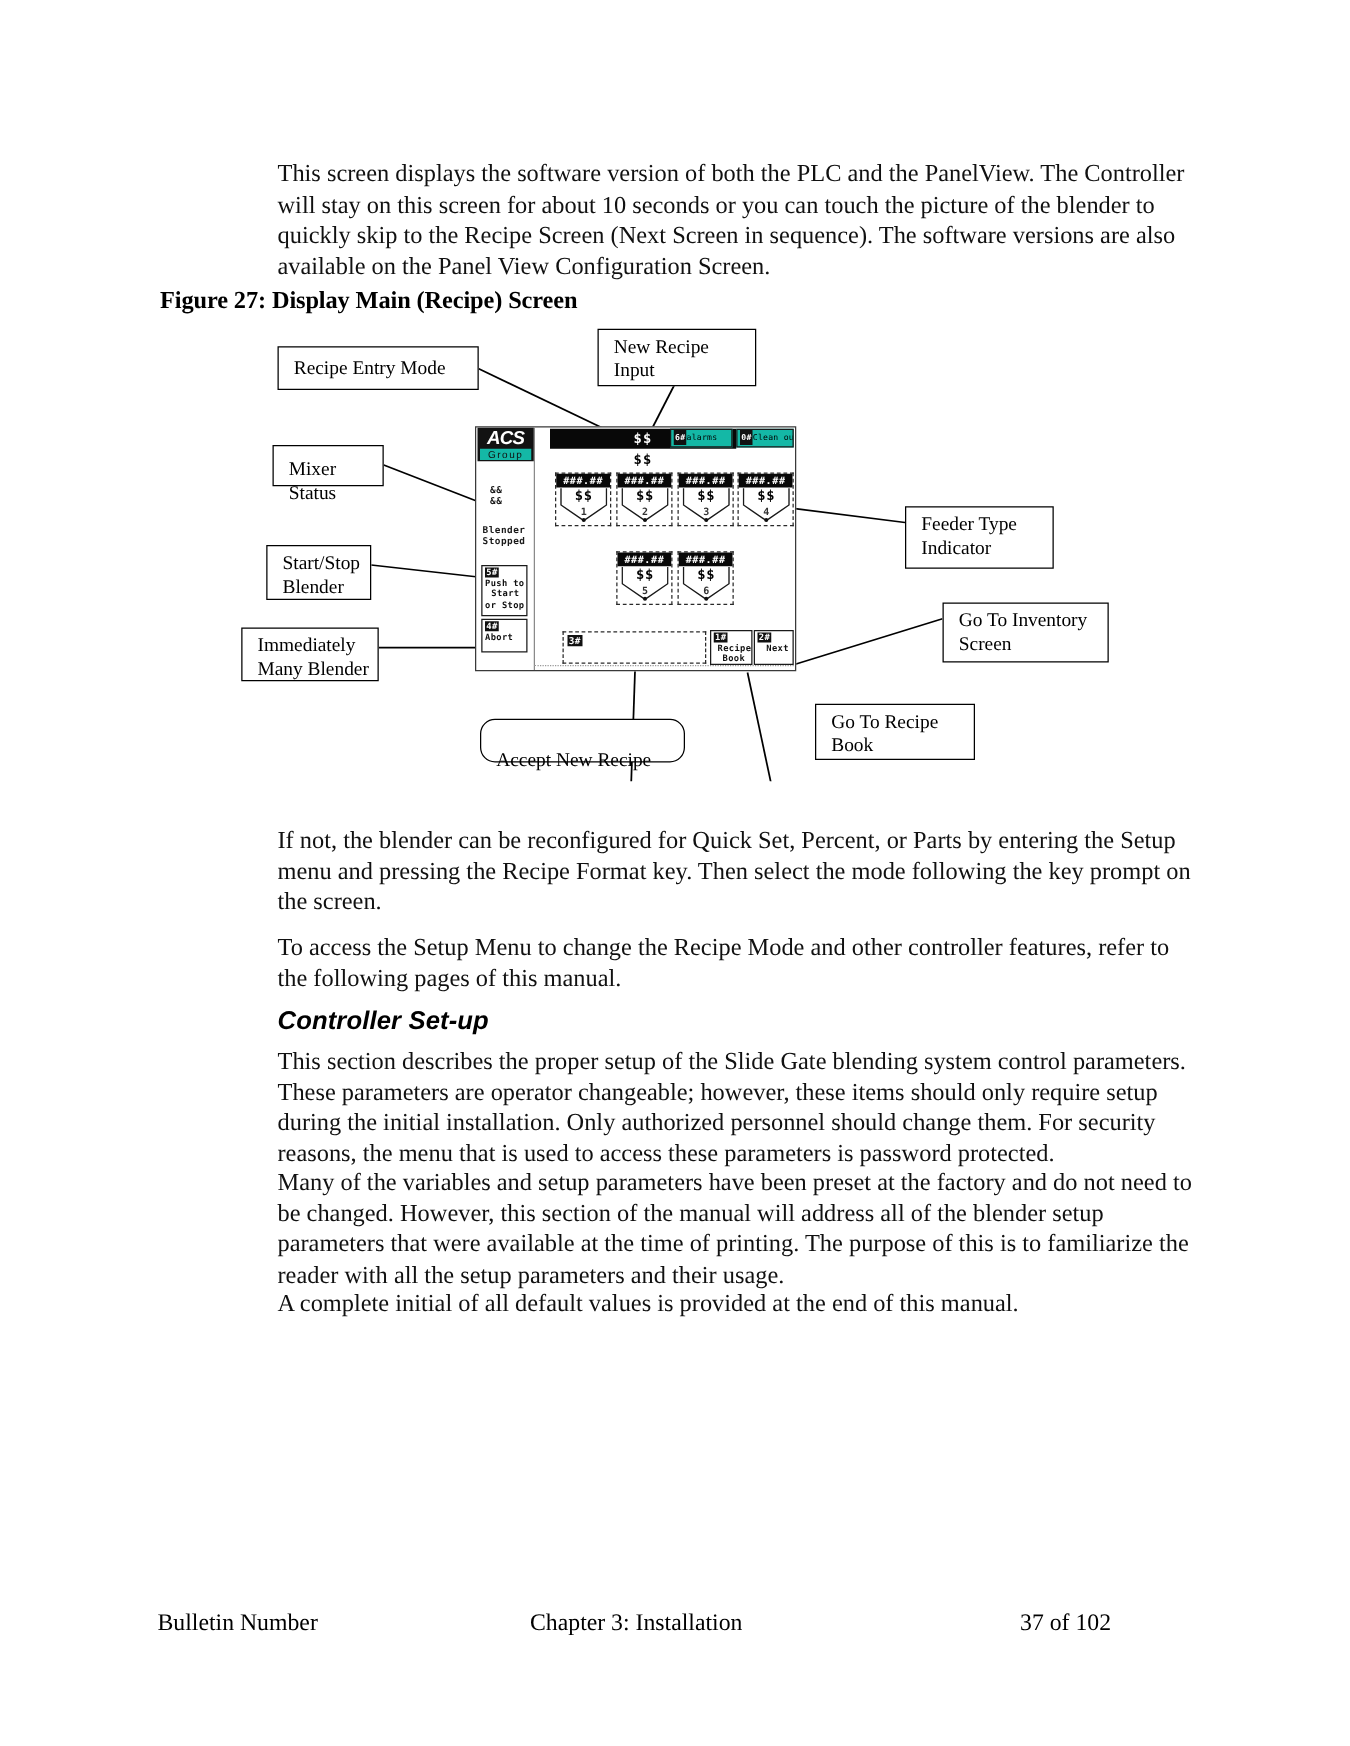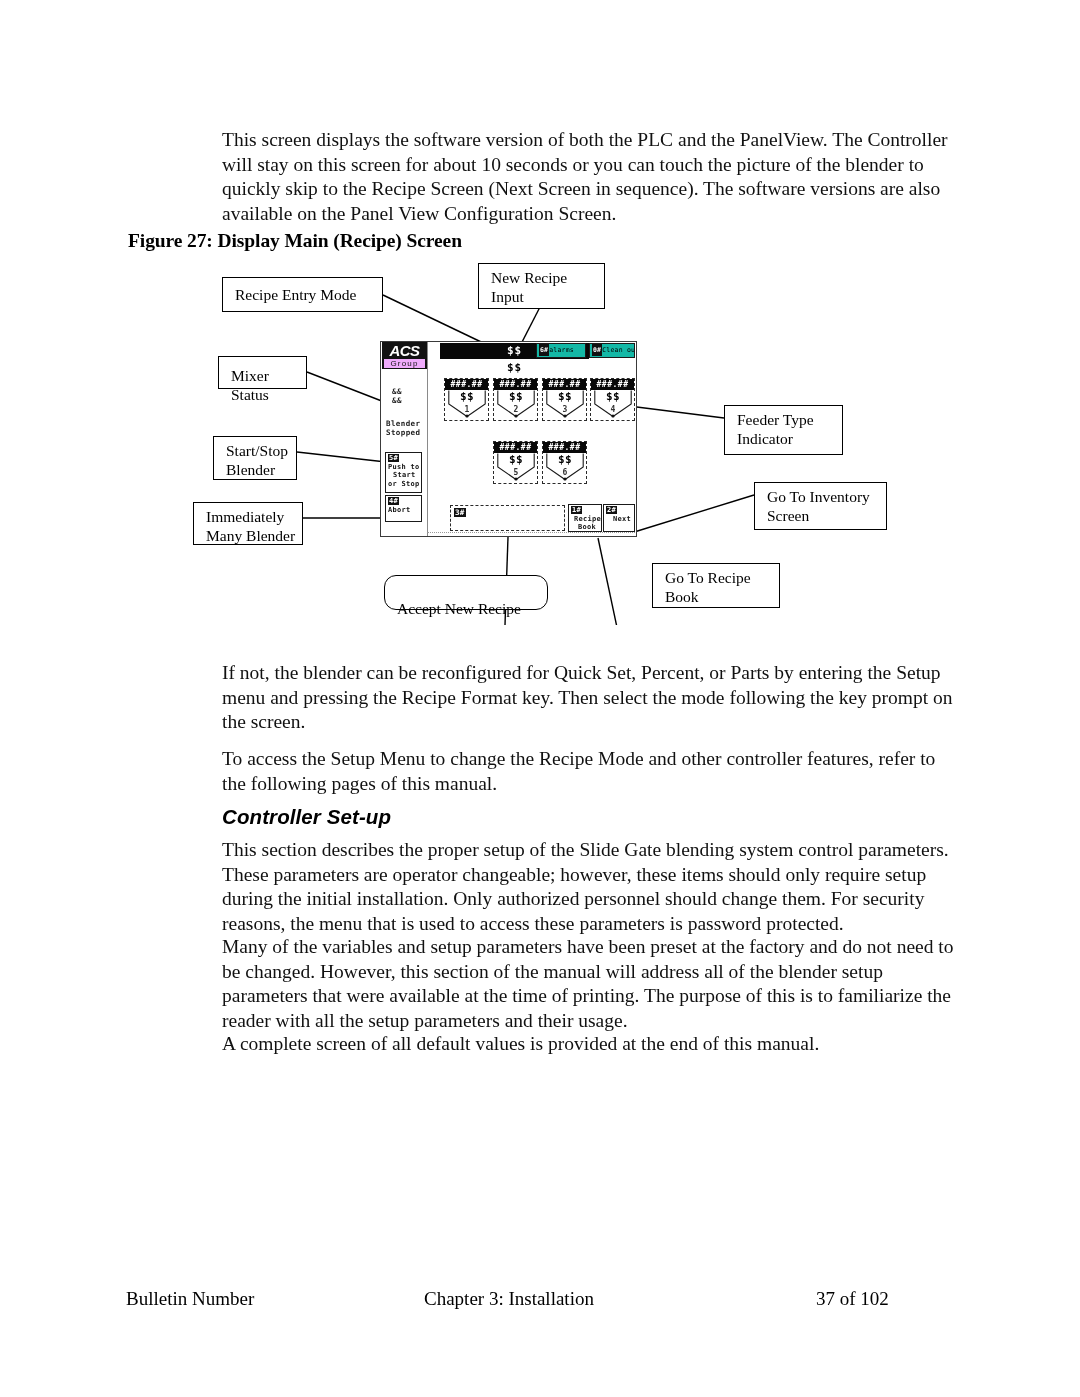"Group" .pv-logo .l2 { background: #f0abfc -> #14b8a6 }
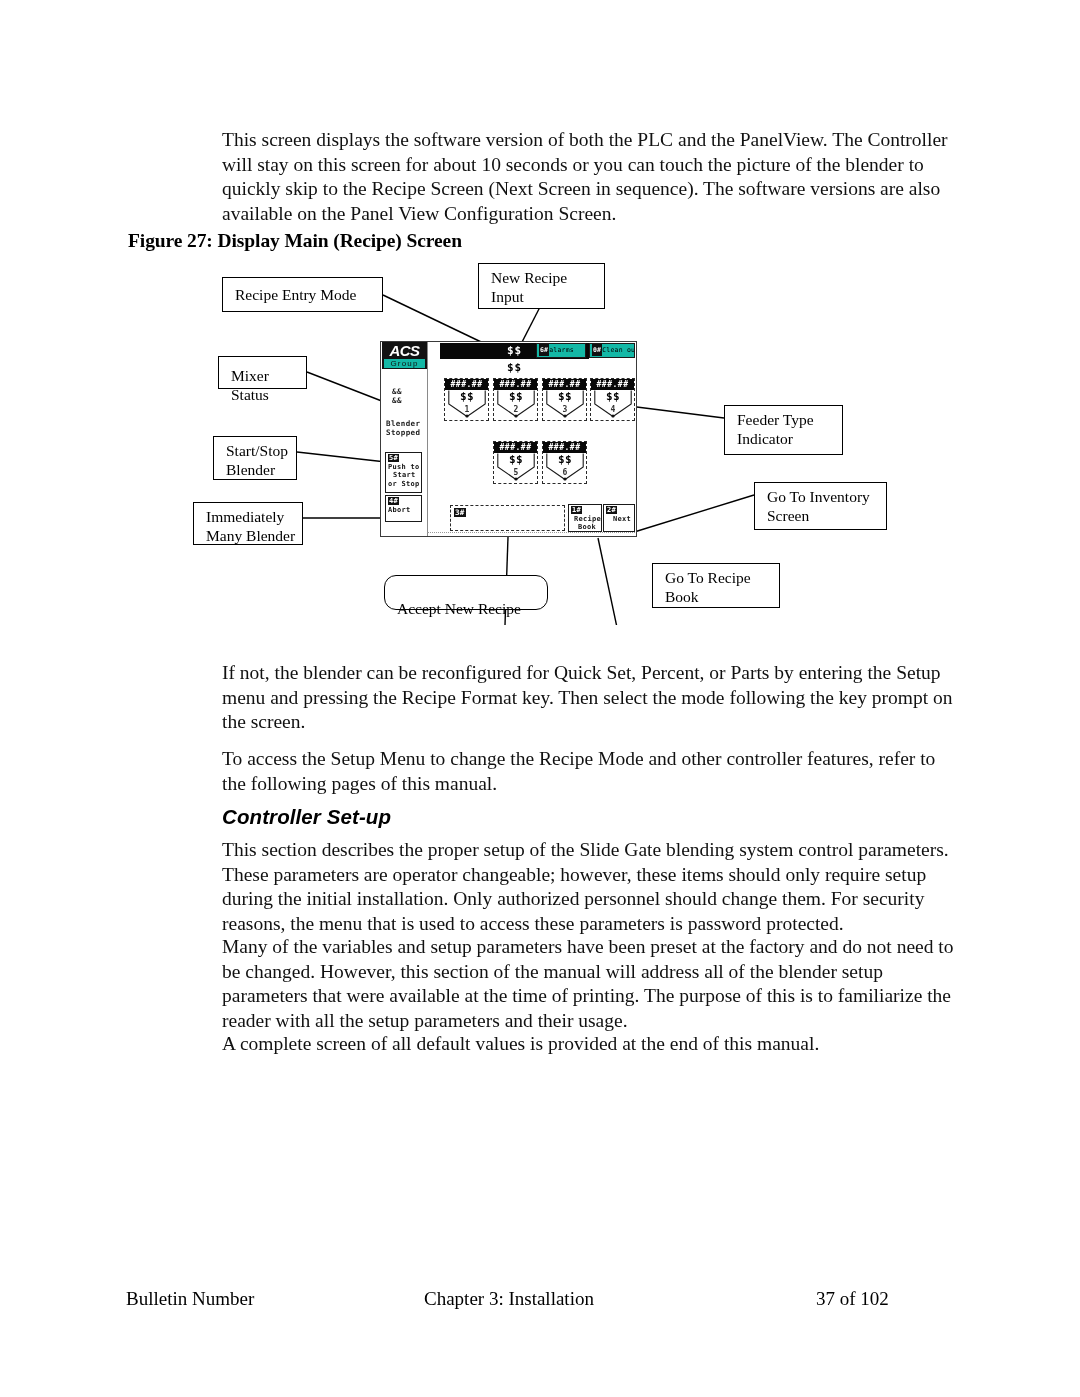"A complete screen of all" div.para { text: screen -> initial }
